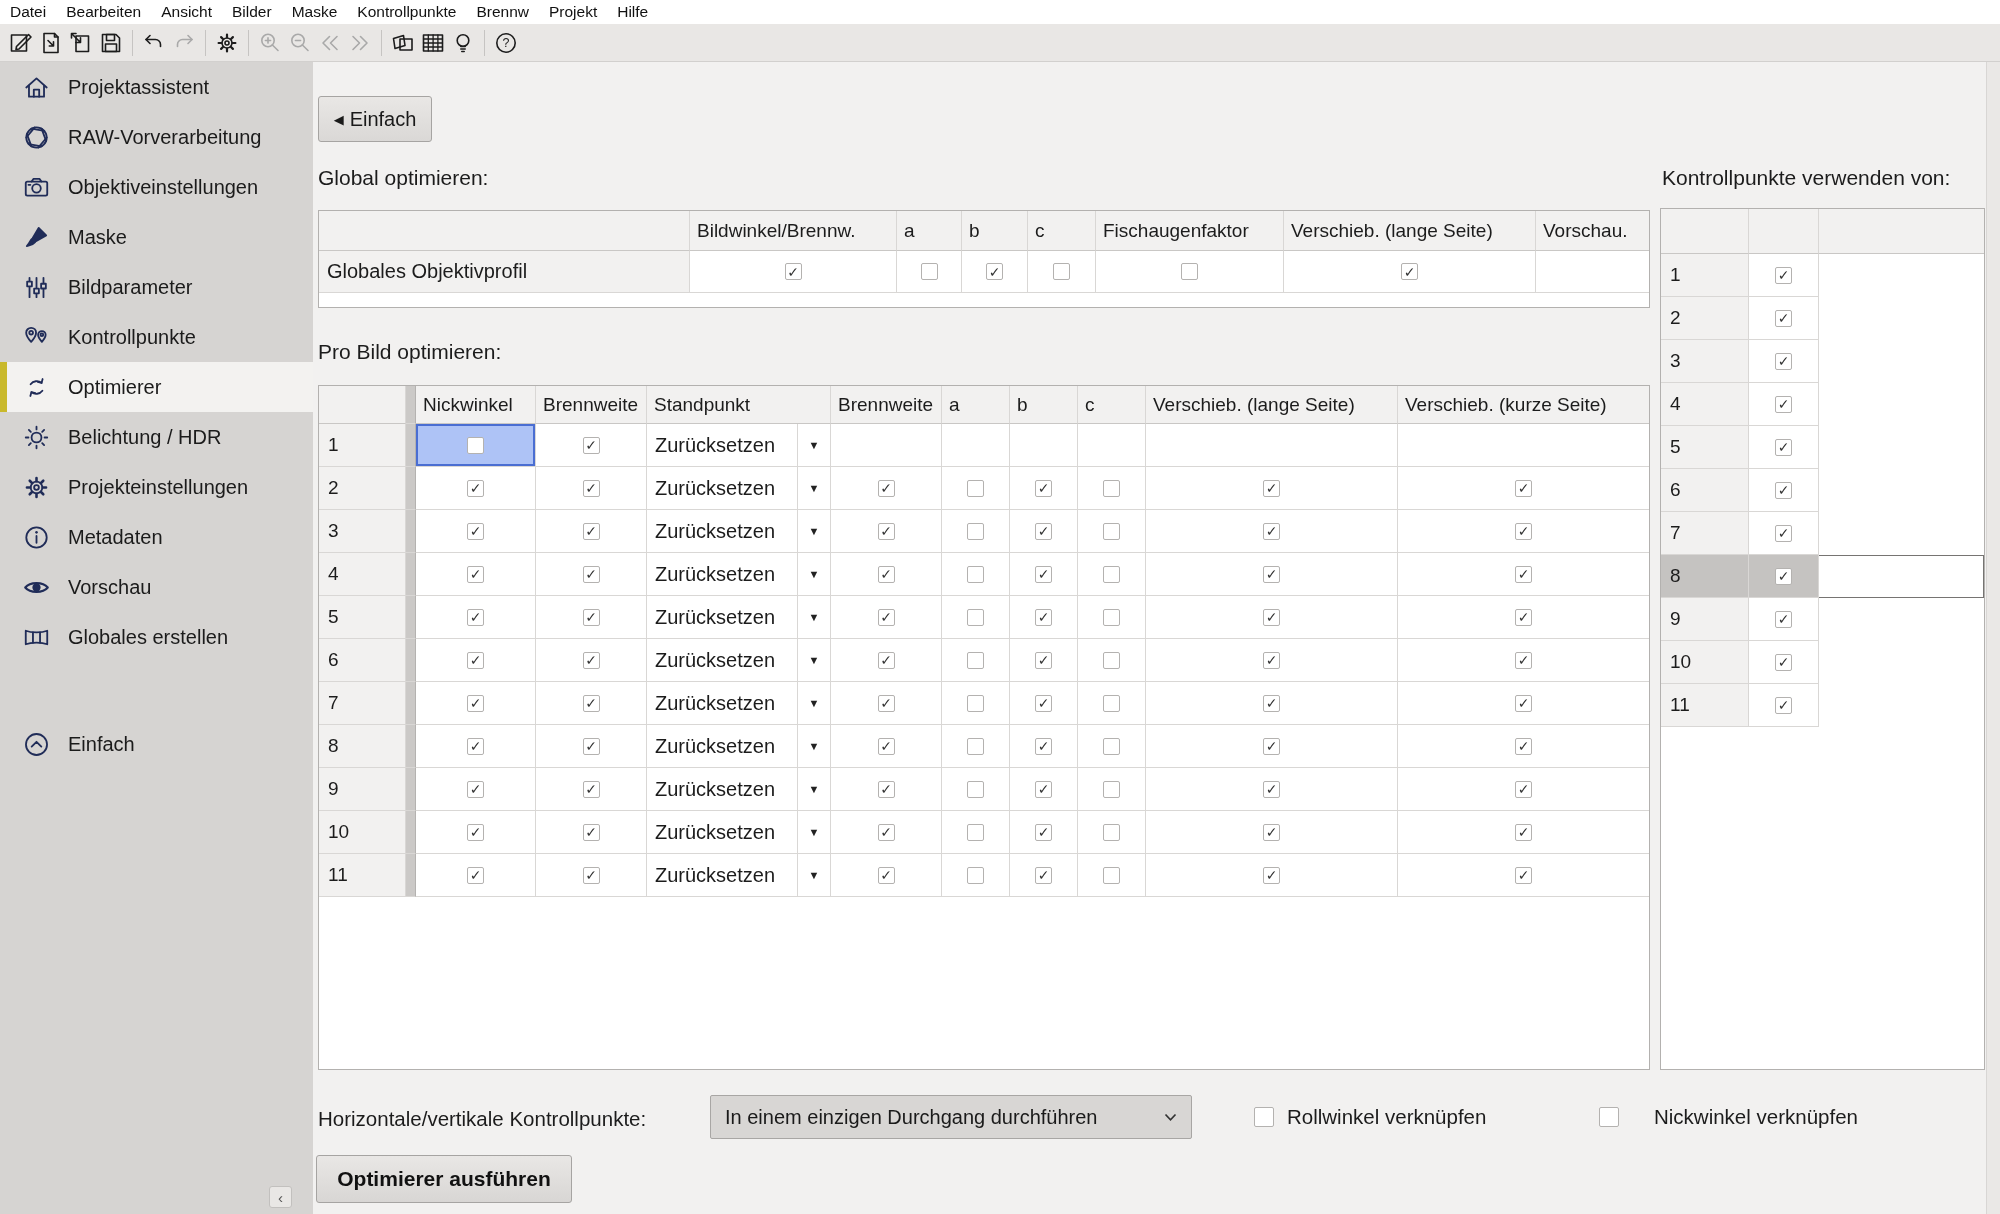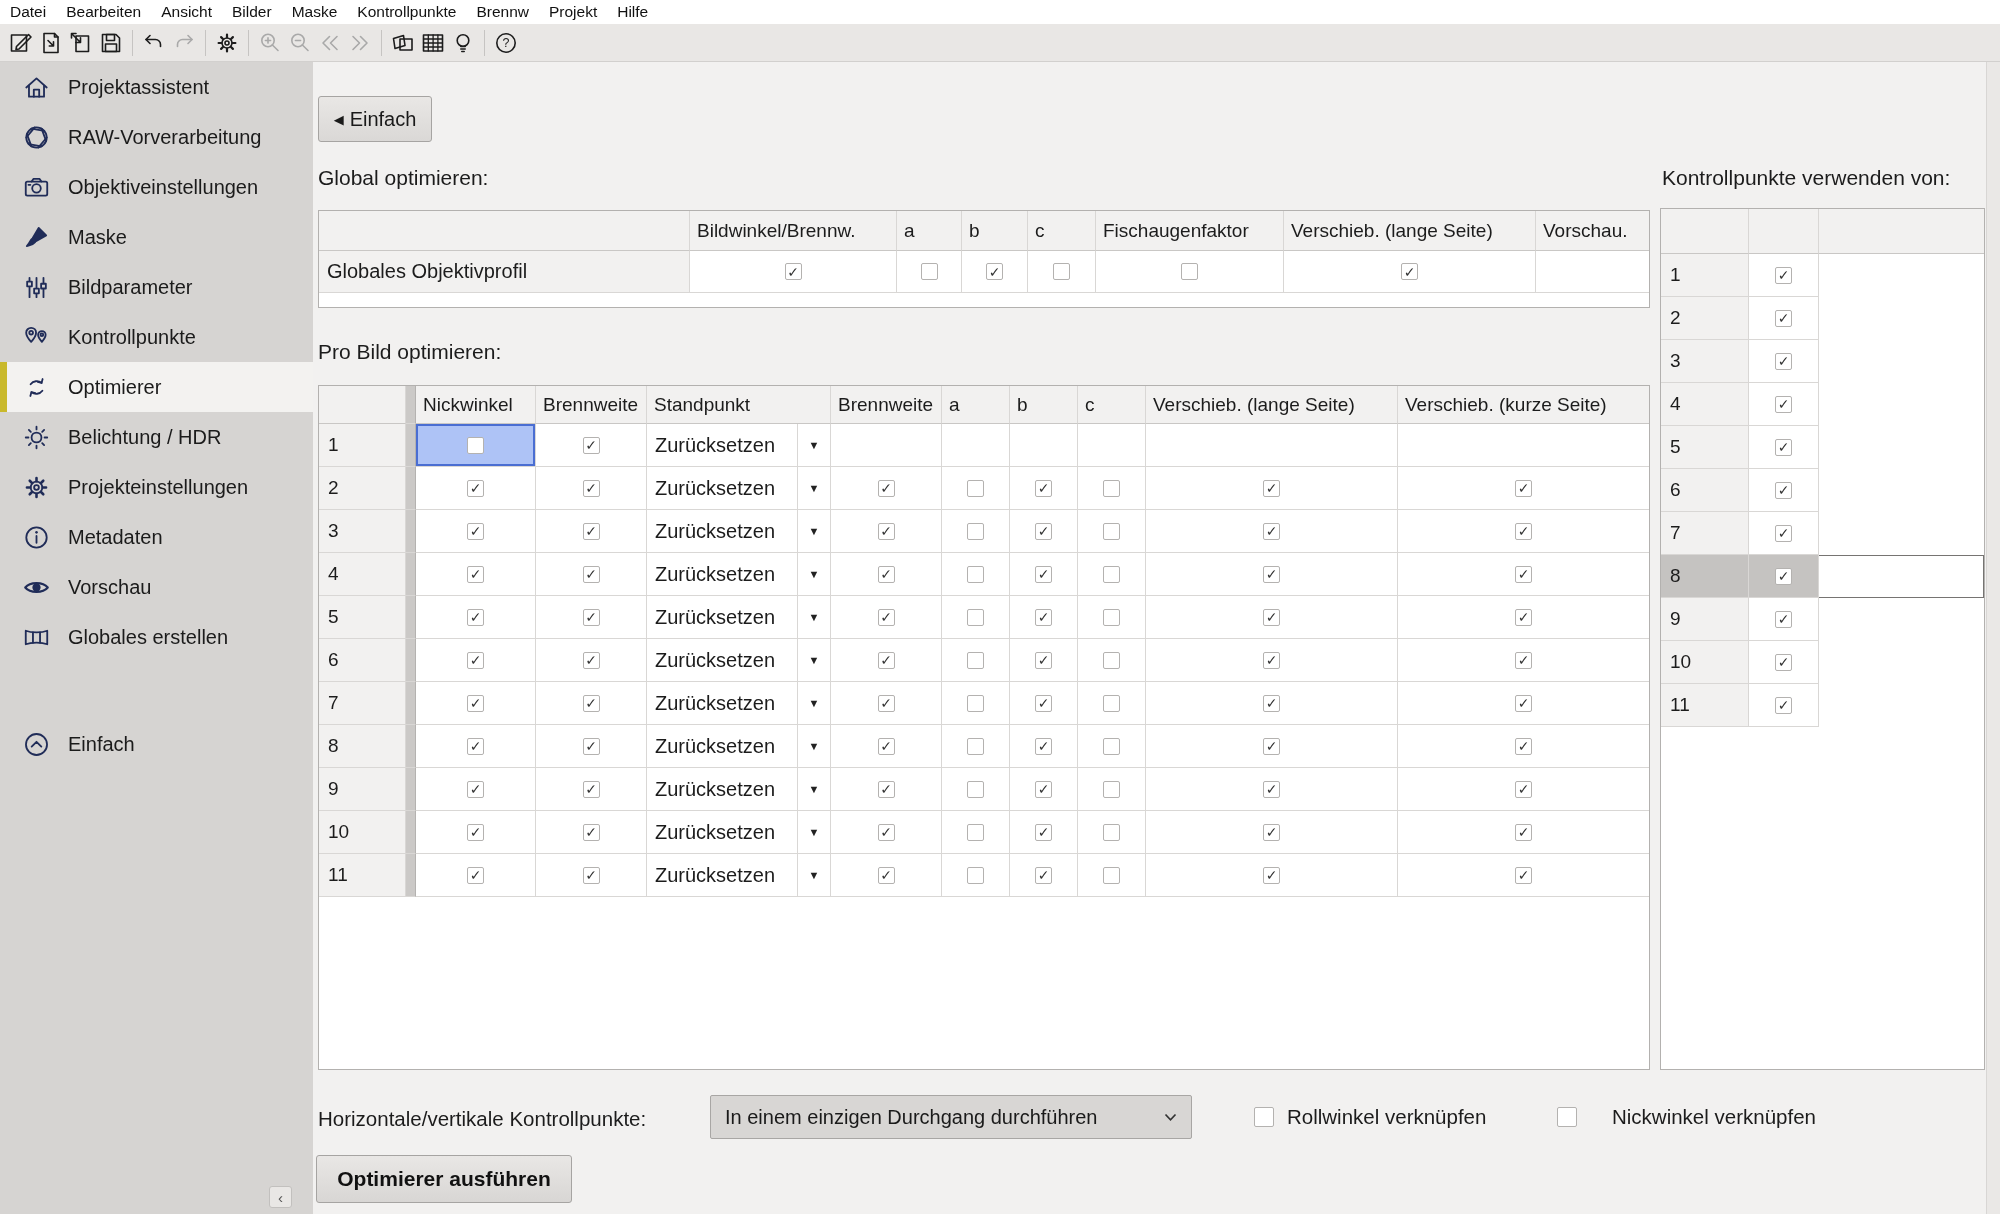"Nickwinkel verknüpfen" div.link-group { left: 1557px -> 1599px }
